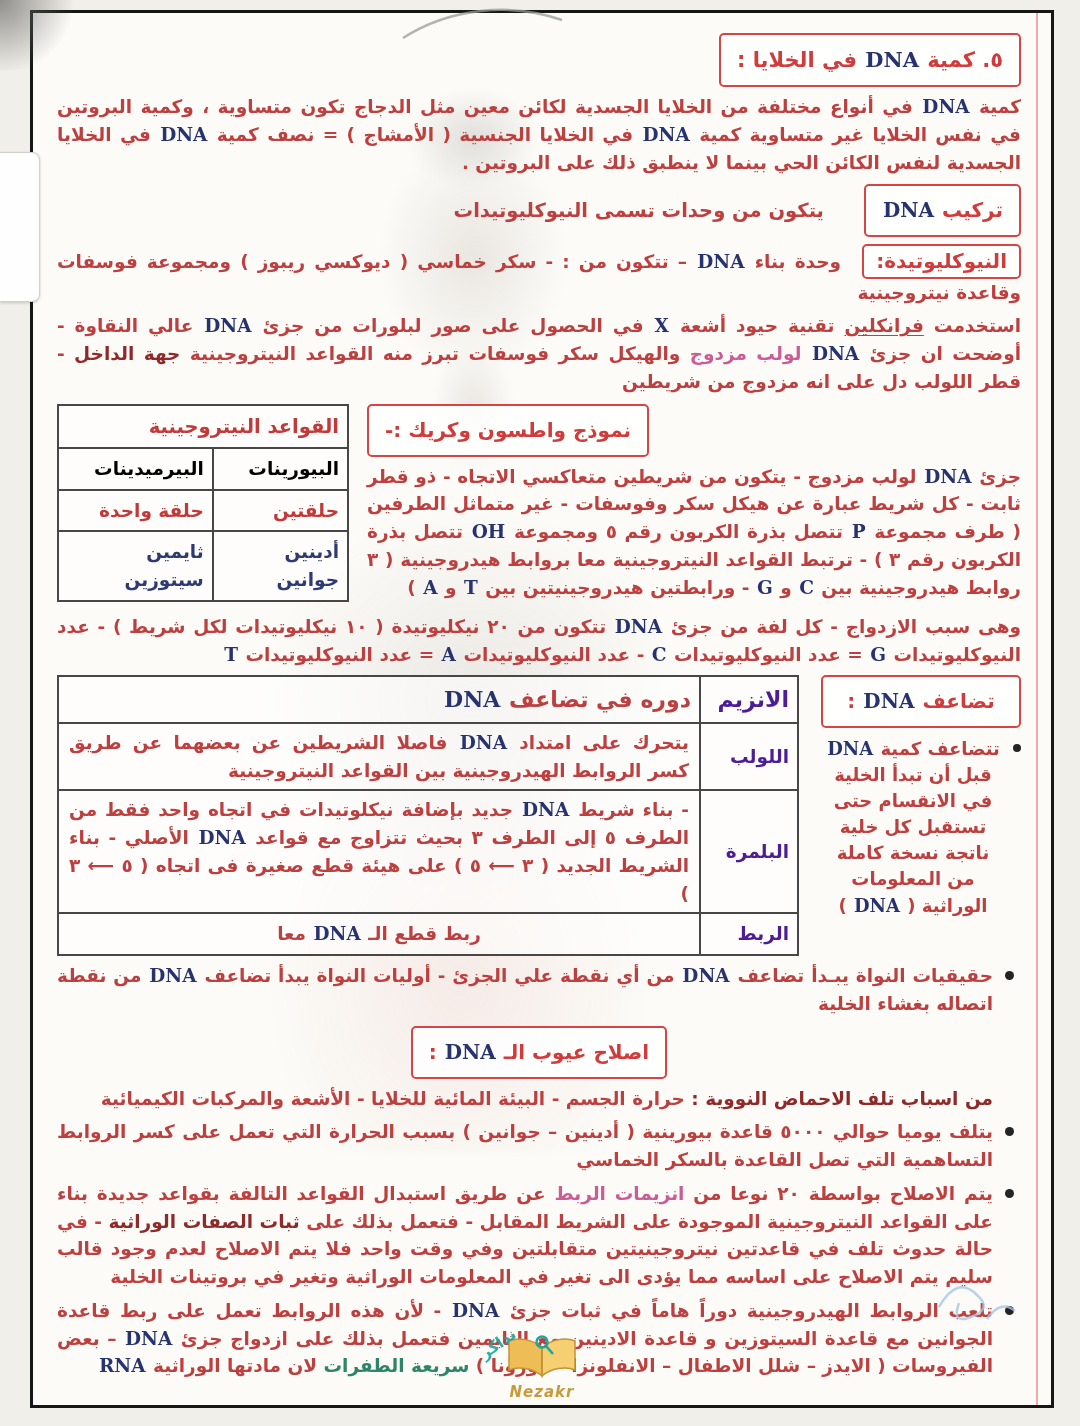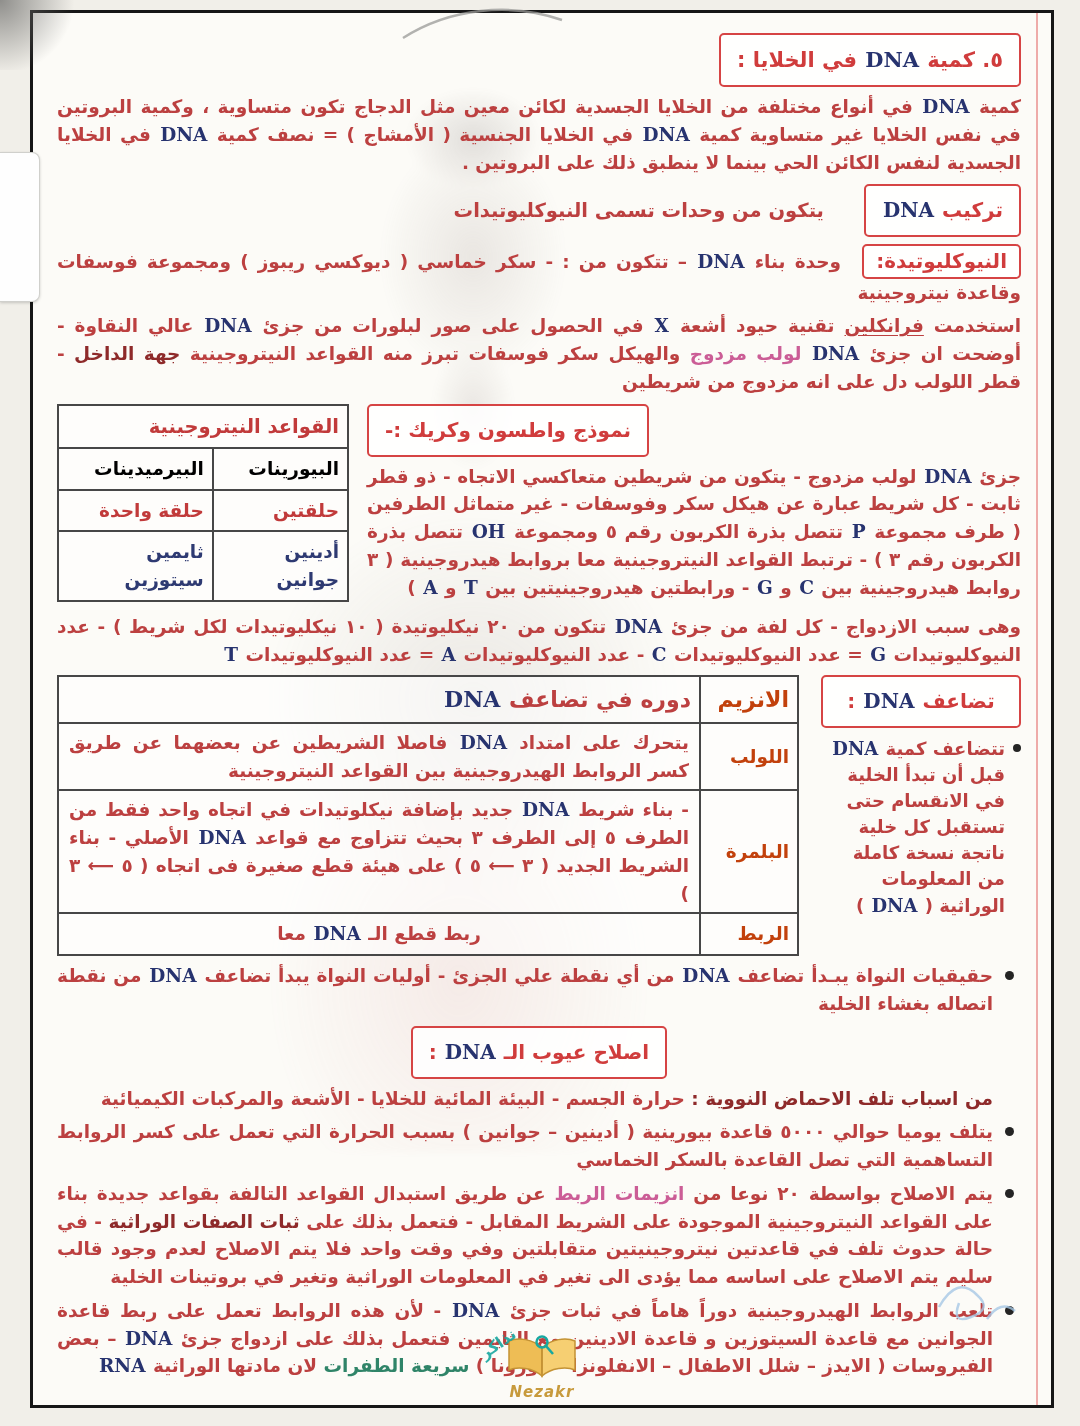"الانزيم" .enzymes .enz-name { color: #c2410c -> #4c1d95 }
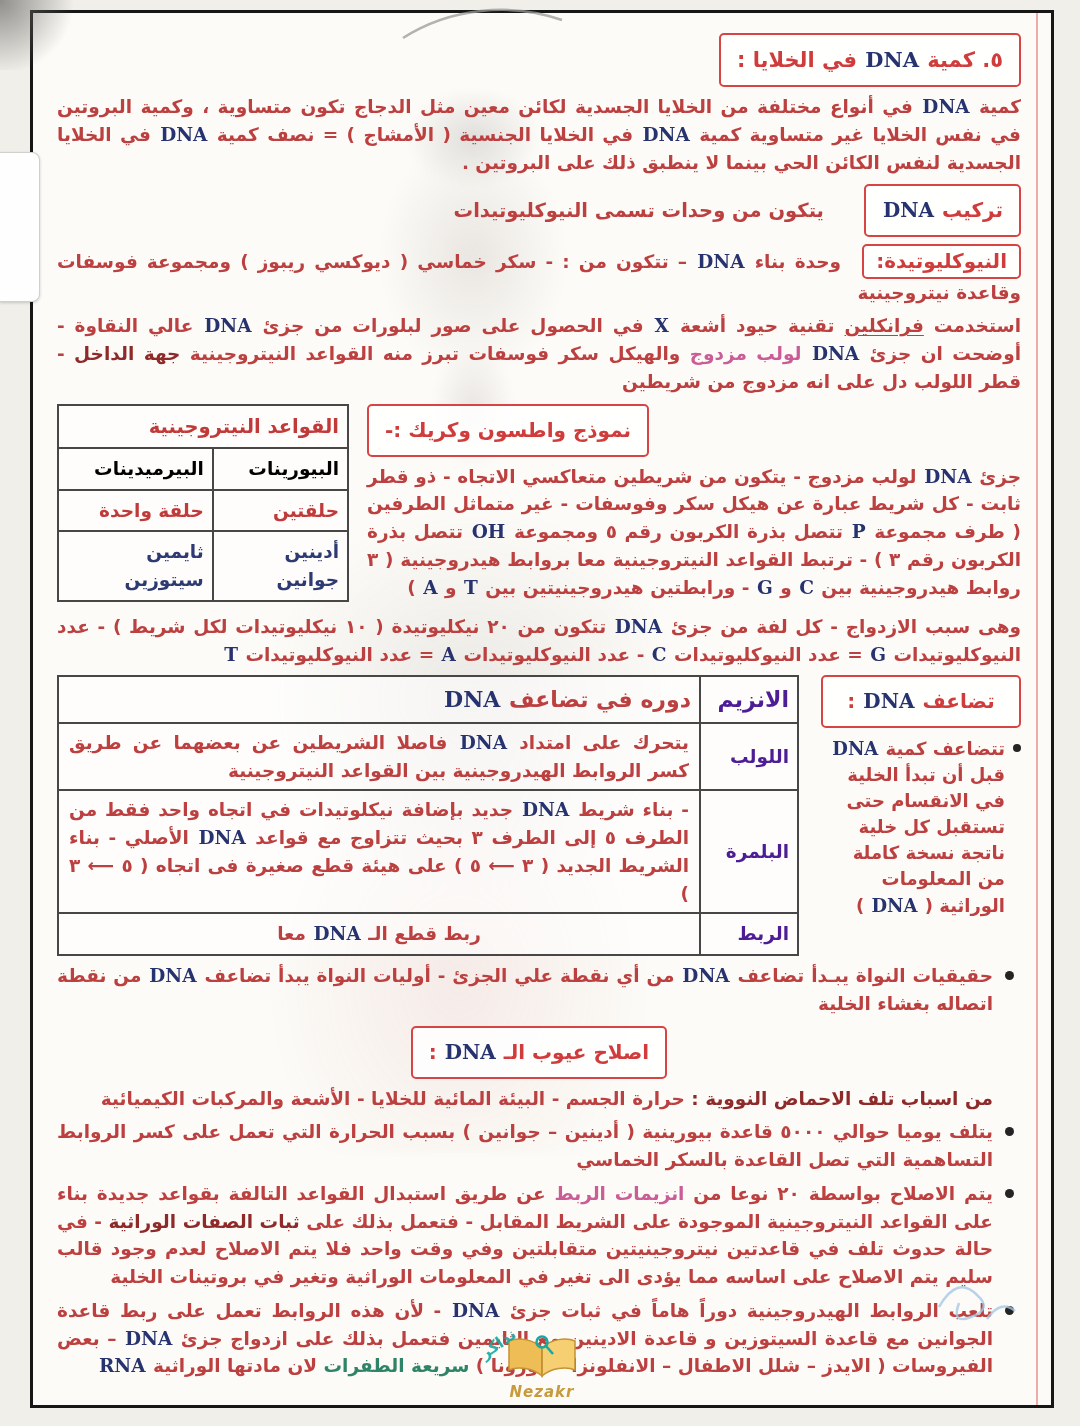"تتضاعف كمية DNA قبل أن" .side-bullet { text-align: right -> center }
